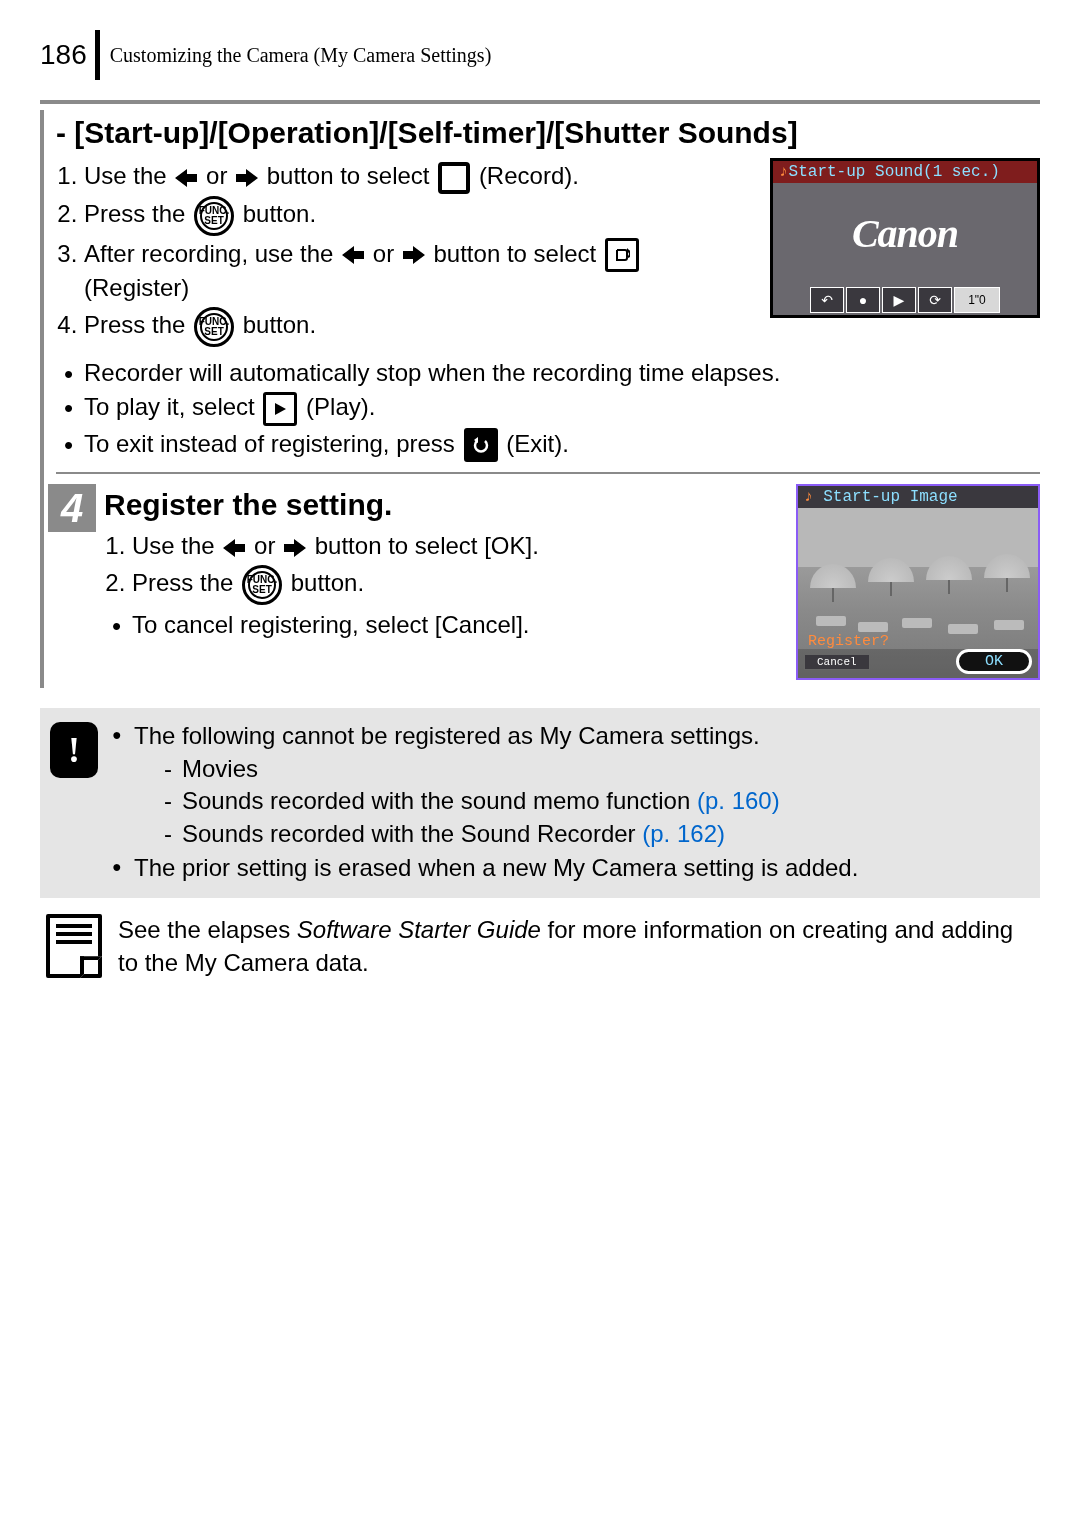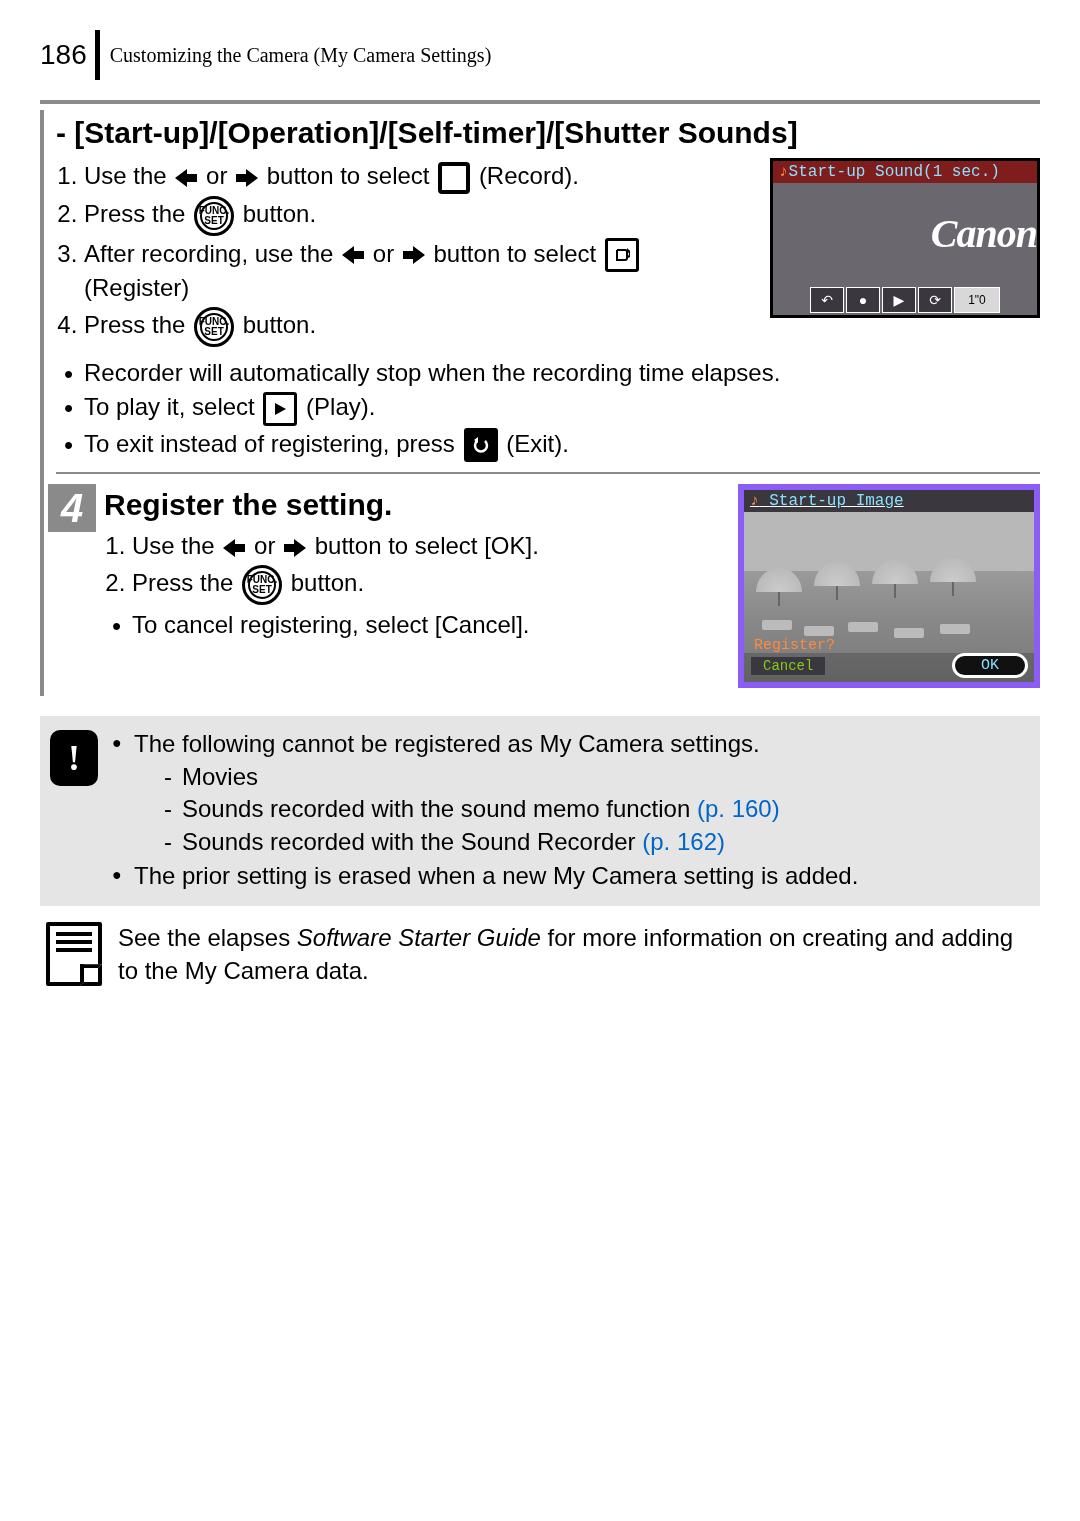"Canon" .cam-screen .mid { justify-content: flex-end -> center }
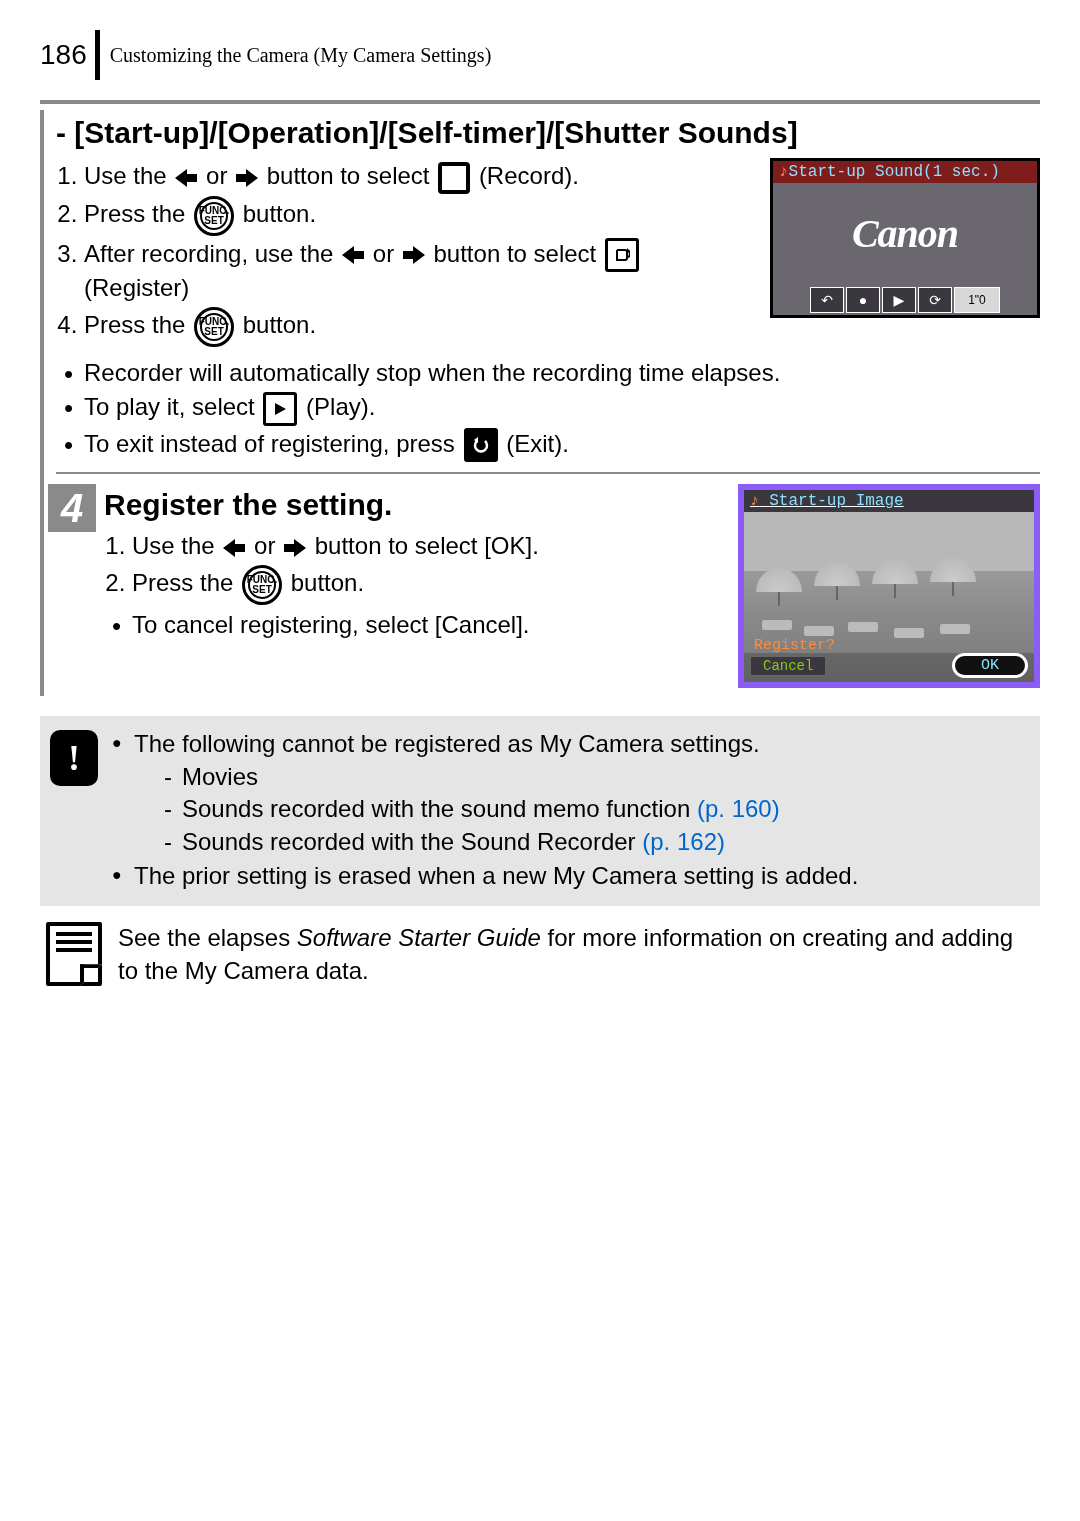"♪ Start-up Image" .cam-screen2 { border: 6px solid #8b5cf6 -> 2px solid #8b5cf6; text-decoration: underline -> none; width: 302px -> 244px }
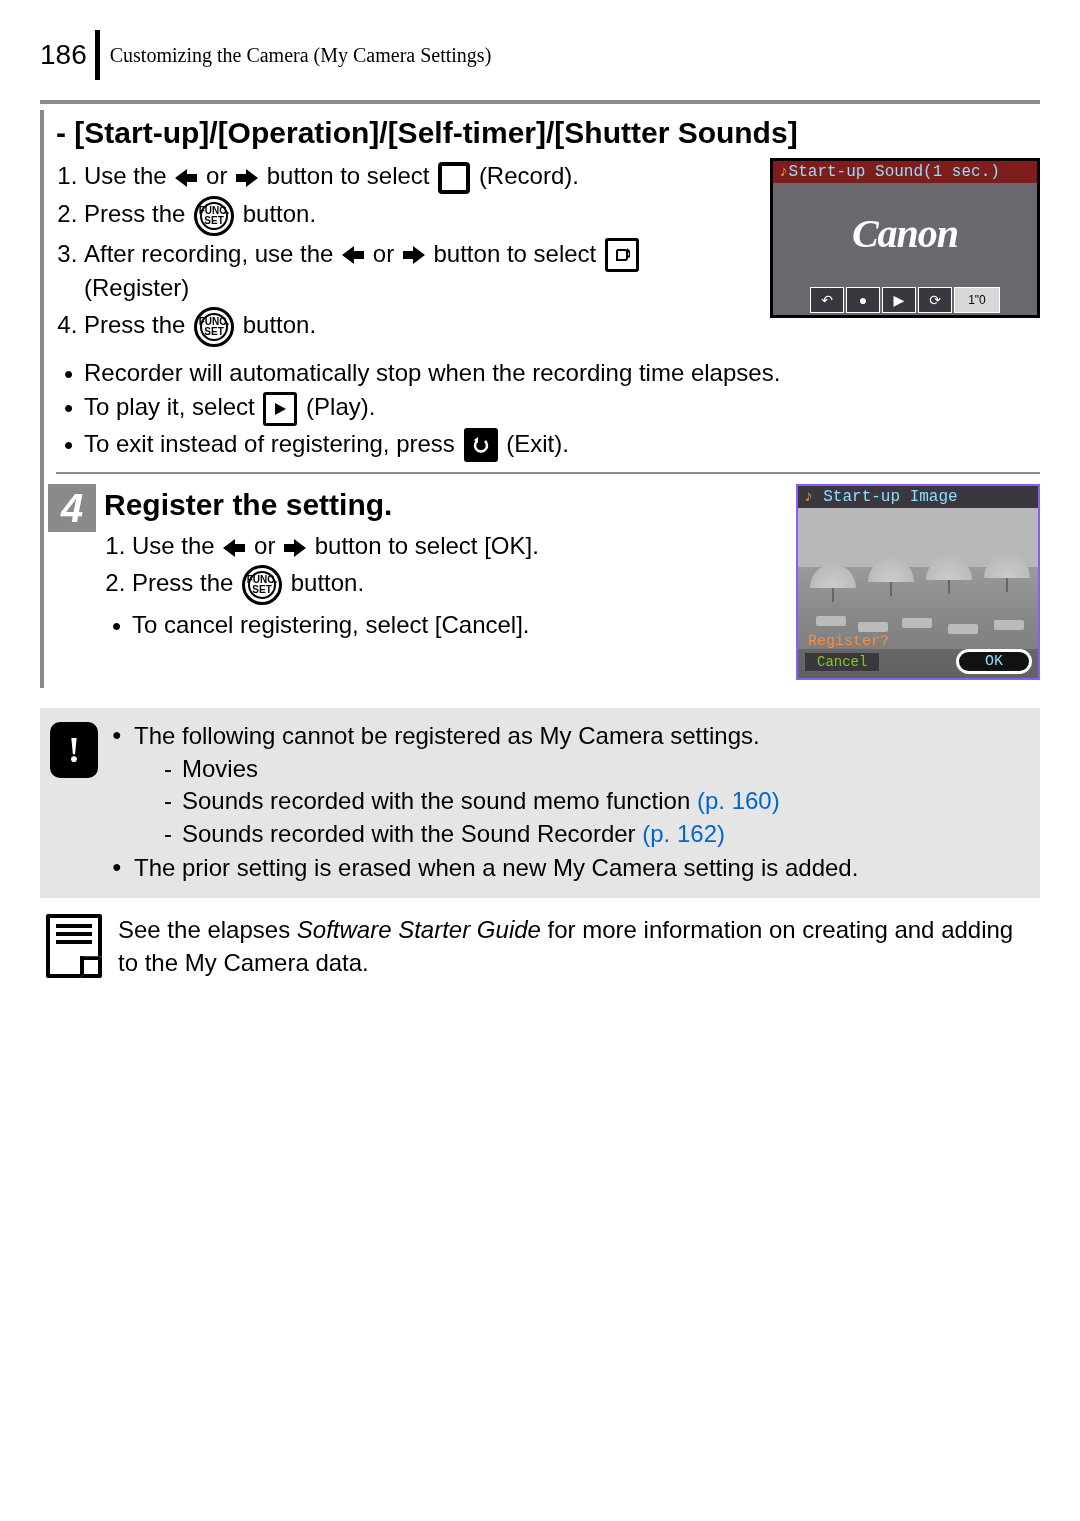"Cancel" .cam-screen2 .regrow .cancel { color: #84cc16 -> #ffffff; font-size: 14px -> 11px }
